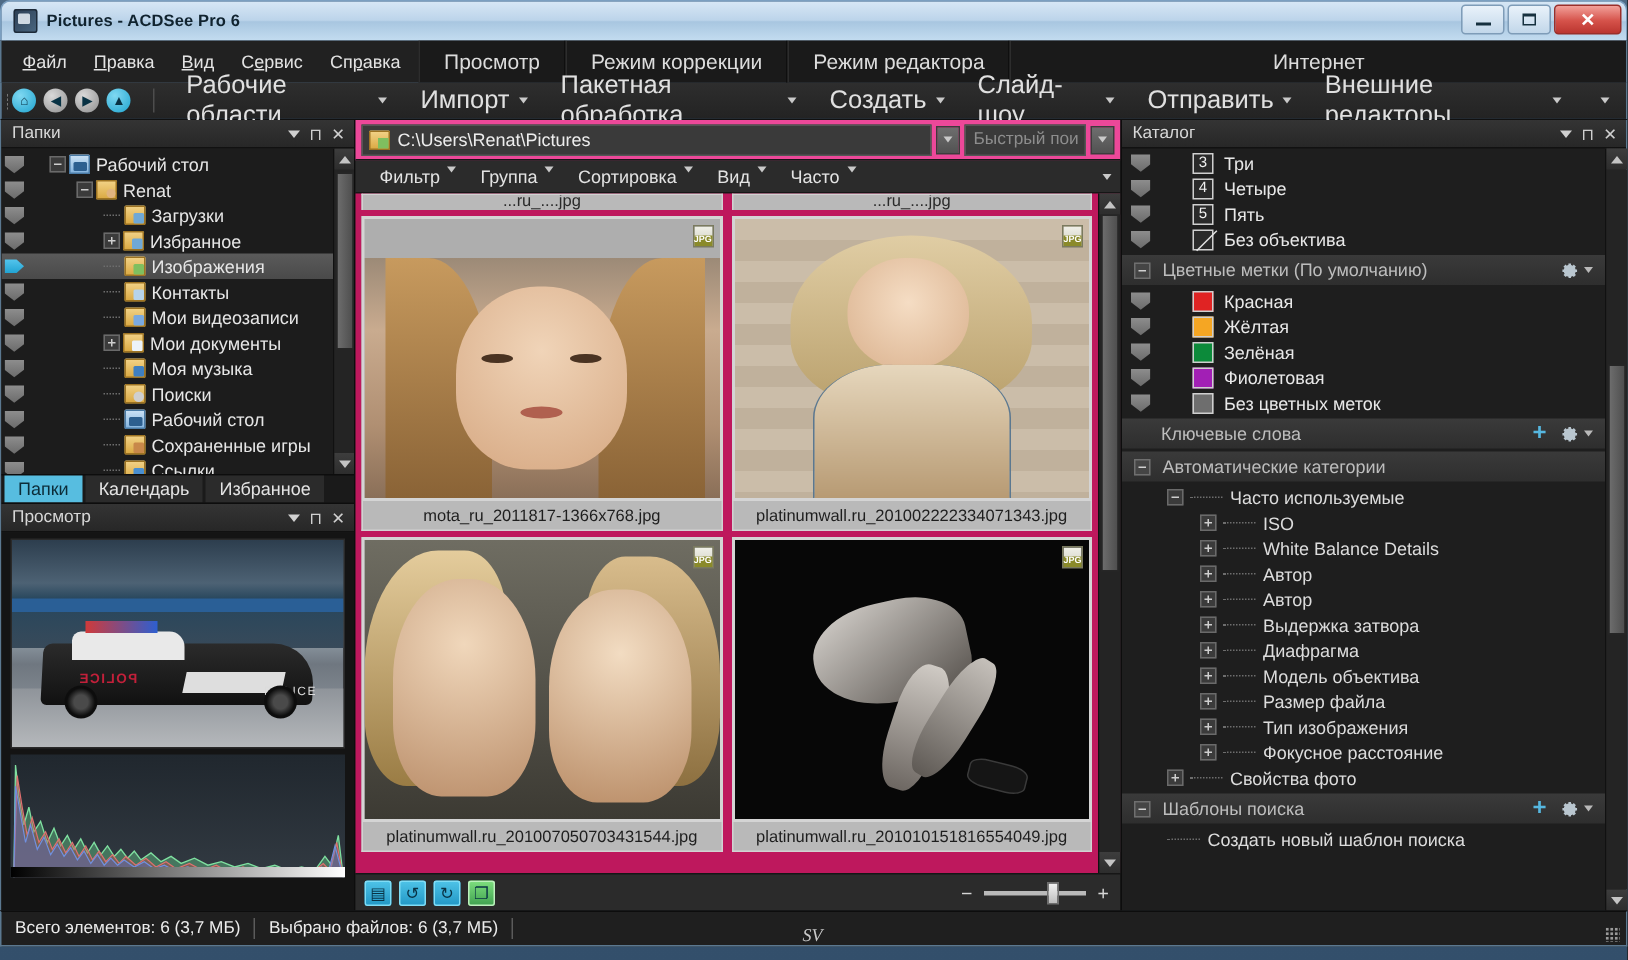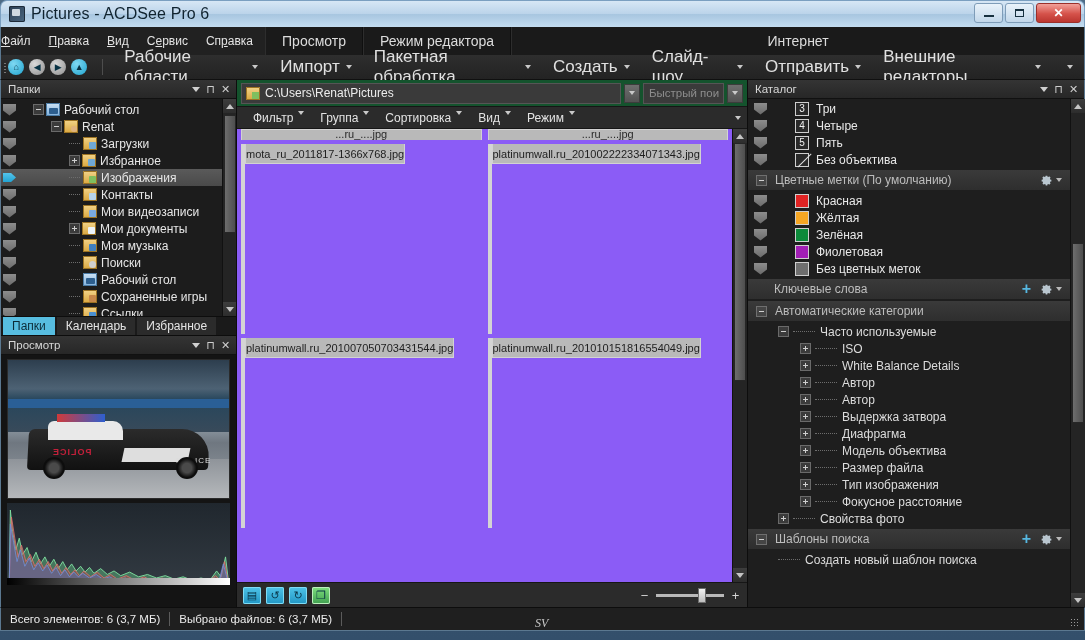"Pictures - ACDSee Pro 6" .title-text { font-size: 16px -> 11px; font-weight: 400 -> 700 }
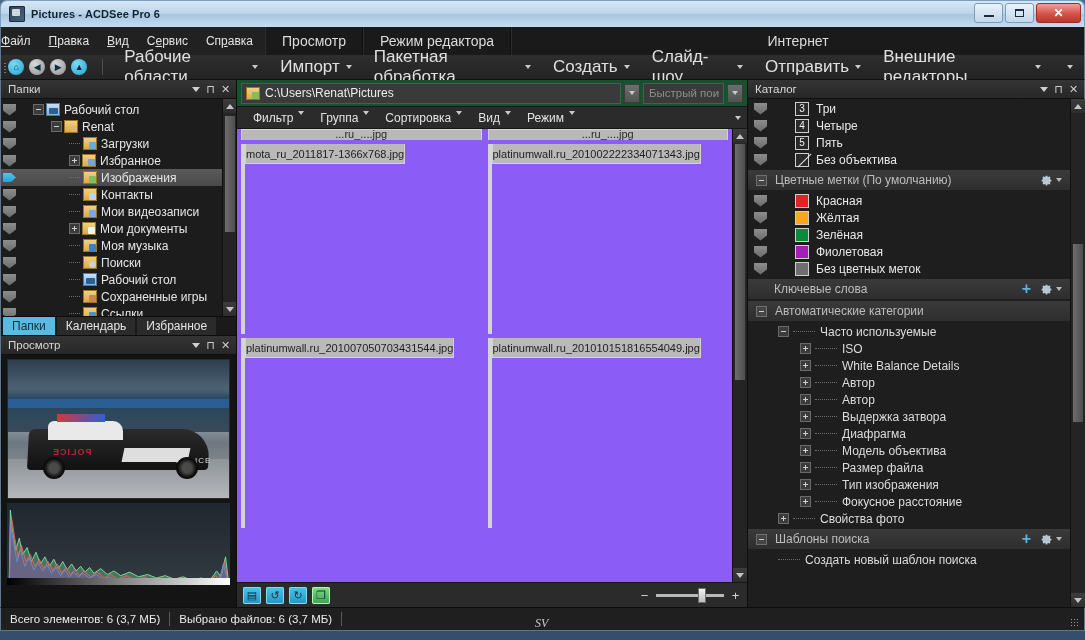"Файл" .menus { padding-left: none -> 14px }
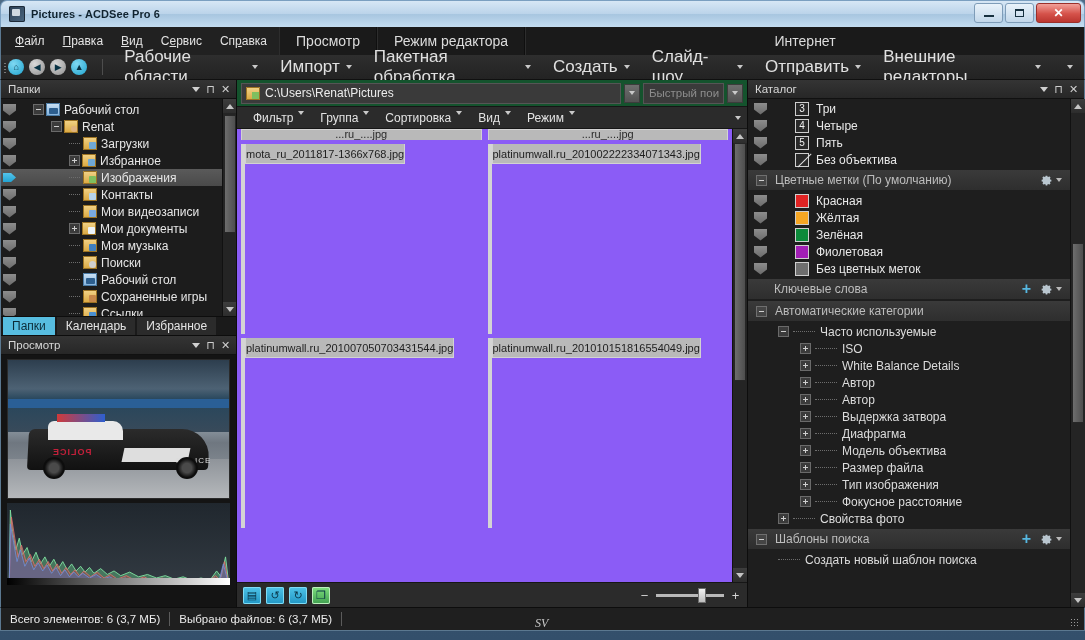"Режим коррекции" div.modetab { html: none -> <div>Режим коррекции</div> }
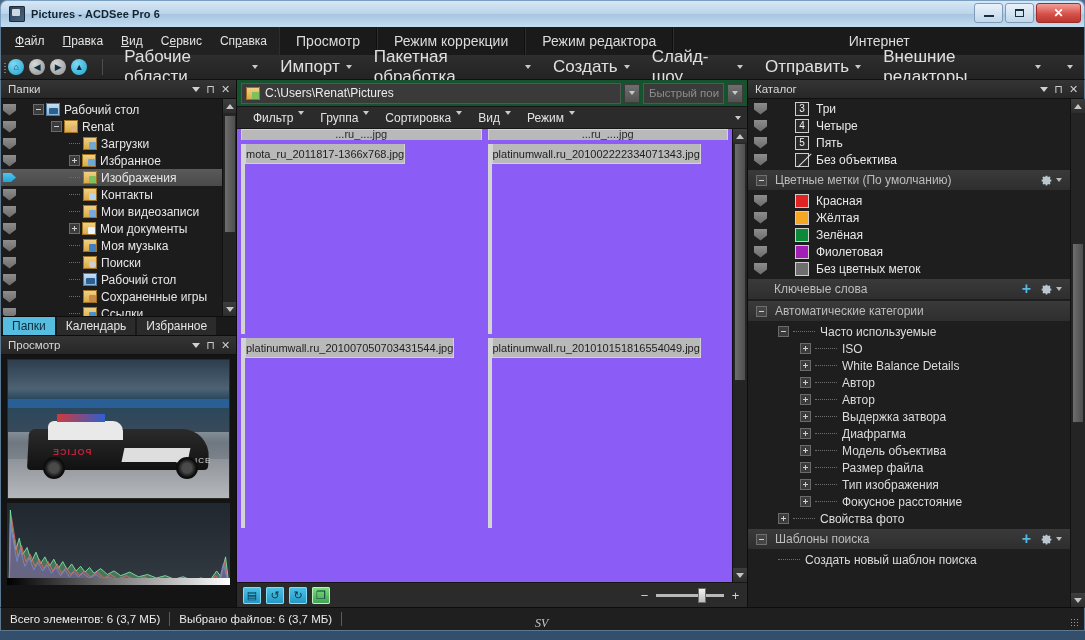"C:\Users\Renat\Pictures" .pathbar { background: #14532d -> #ec4899 }
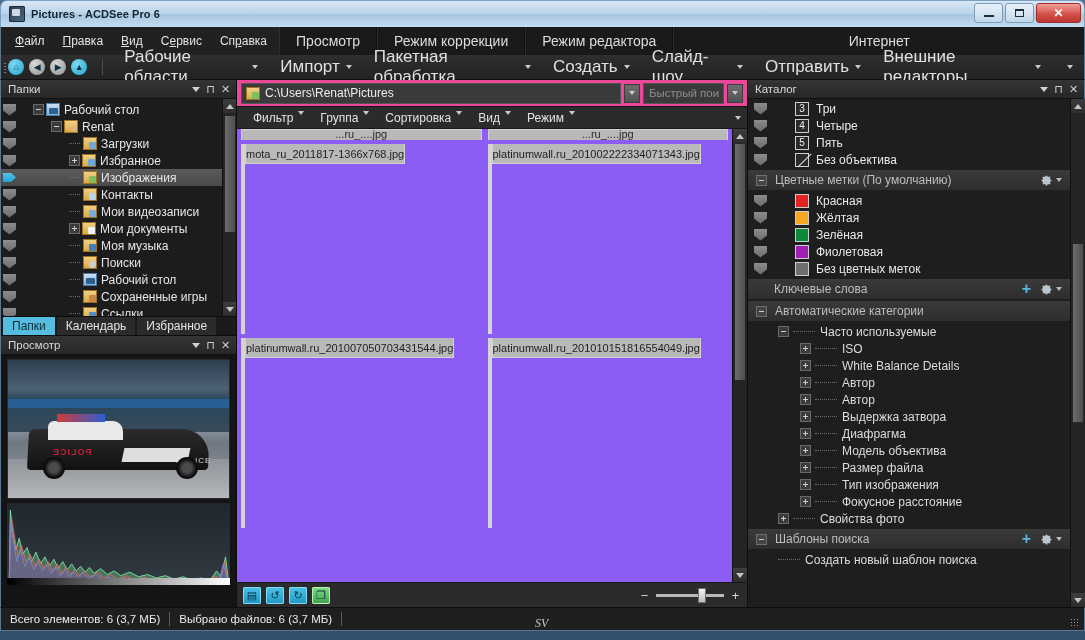"Режим" span { text: Режим -> Часто }
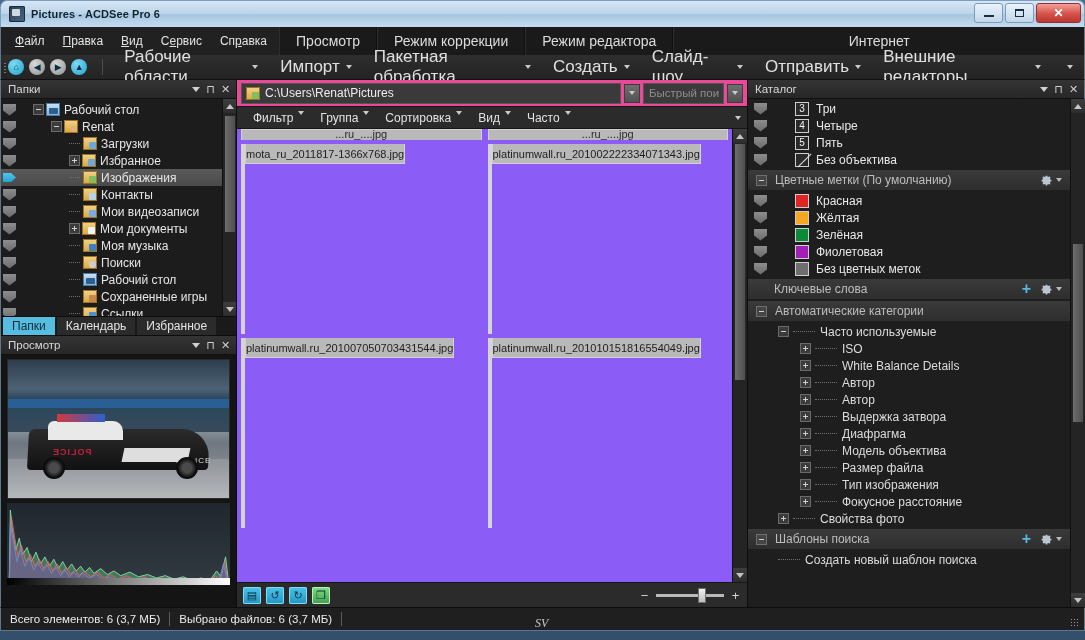"...ru_....jpg" .thumbarea { background: #8b5cf6 -> #be185d }
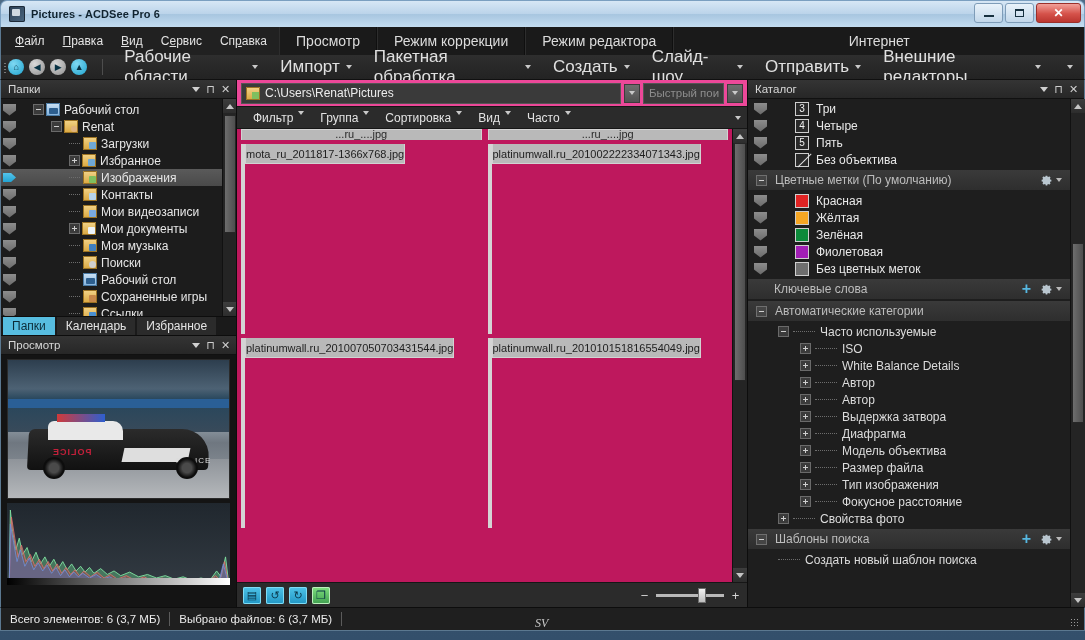"mota_ru_2011817-1366x768.jpg" .cell { flex-direction: row -> column }
